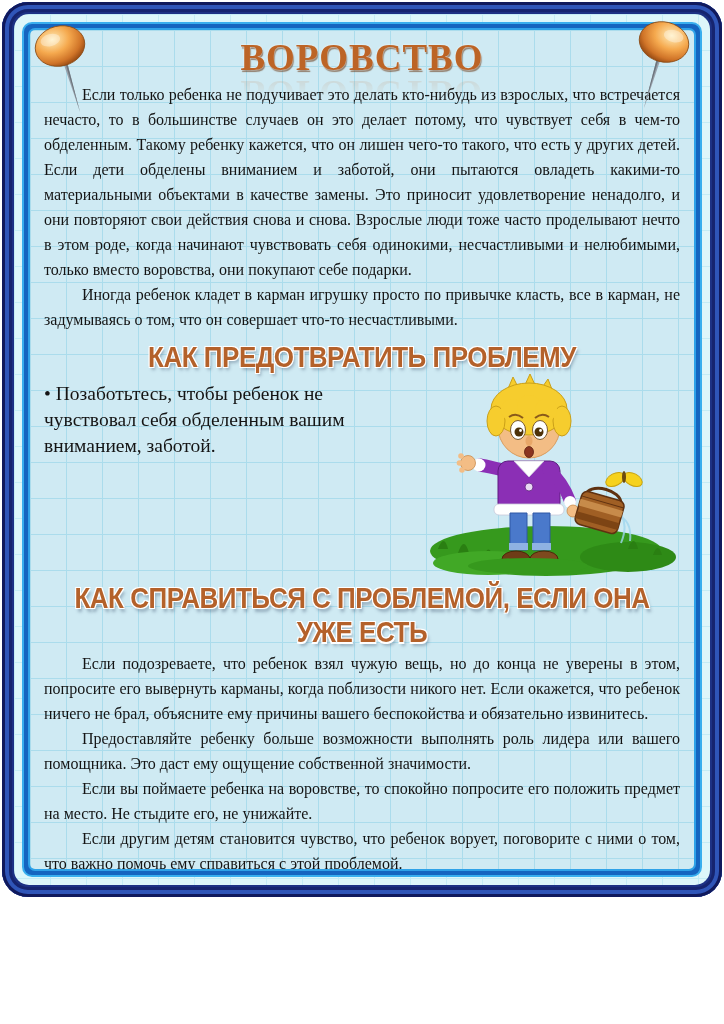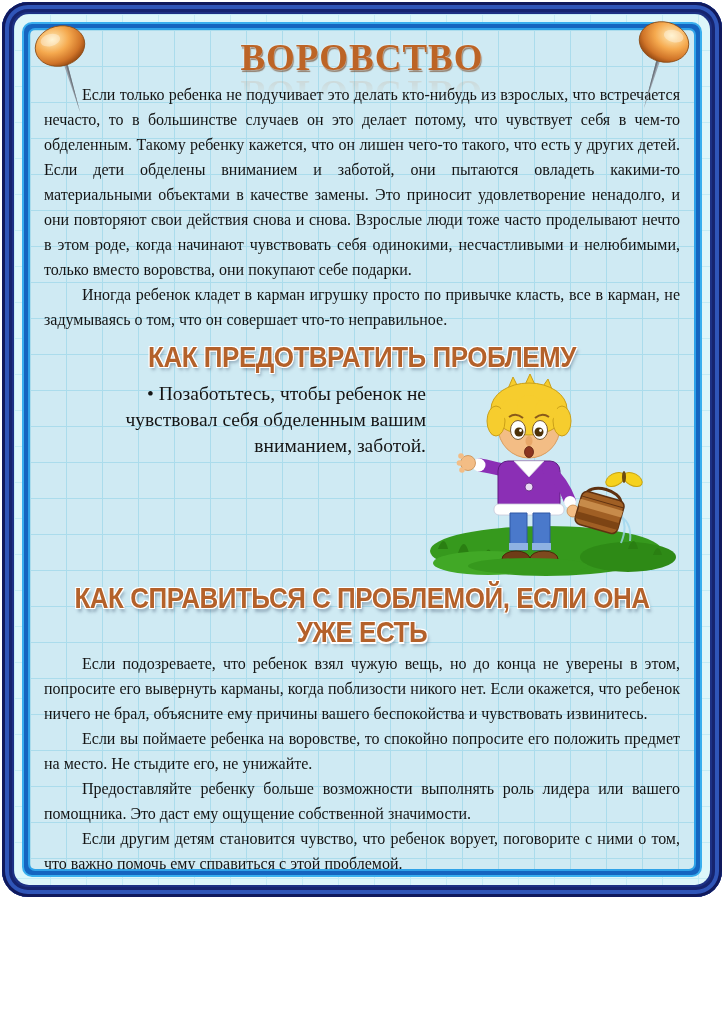"Иногда ребенок кладет в карман" p.para { text: неправильное -> несчастливыми }
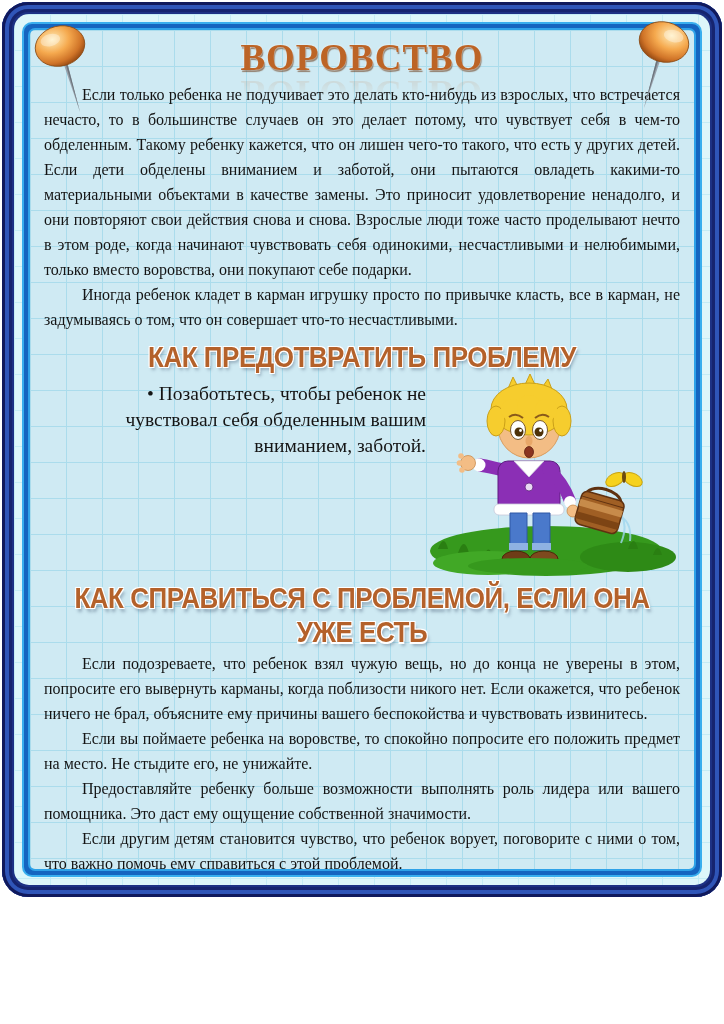"• Позаботьтесь, чтобы ребенок не" .bullet { text-align: right -> none }
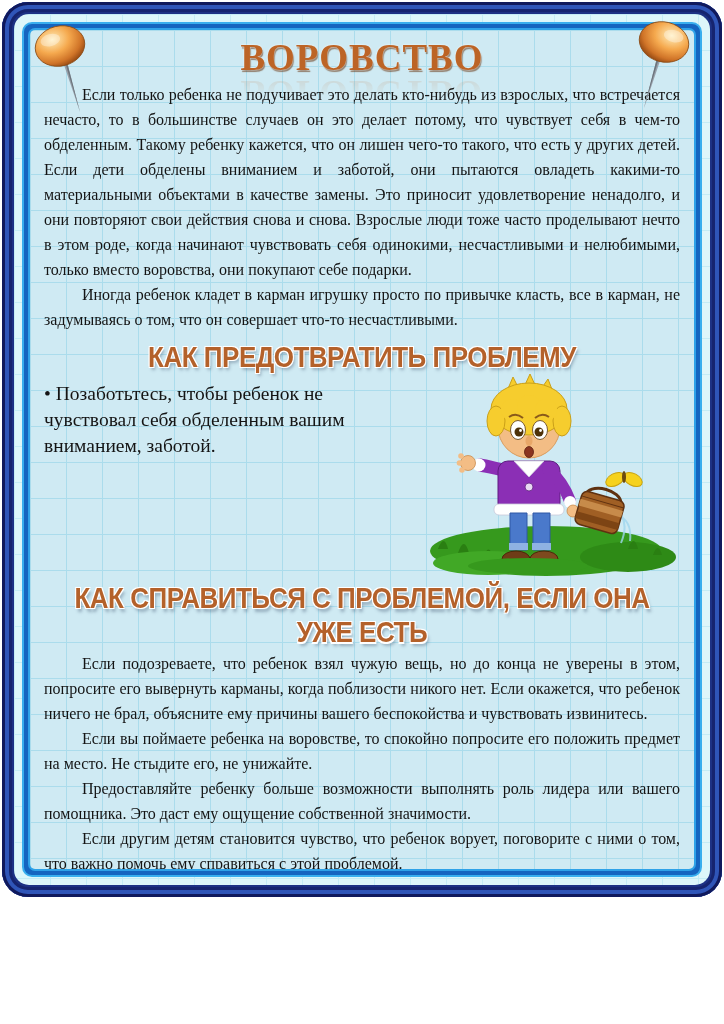"Если подозреваете, что ребенок взял" p.para { text: чувствовать -> обязательно }
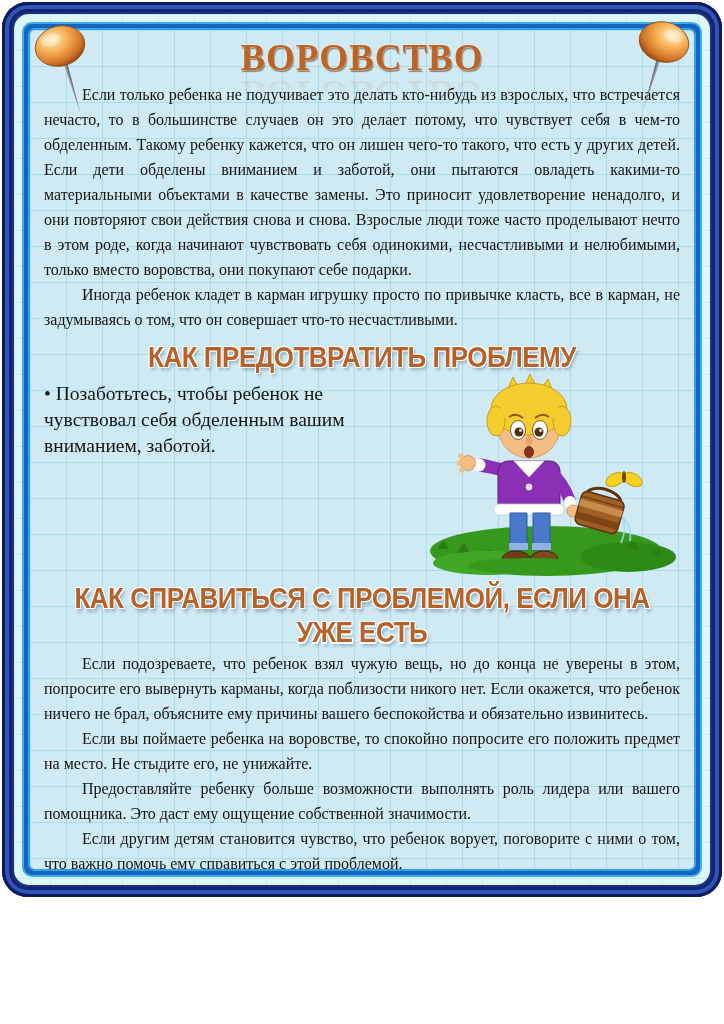"Если вы поймаете ребенка на" p.para { order: before "Предоставляйте ребенку больше" -> after "Предоставляйте ребенку больше" }
